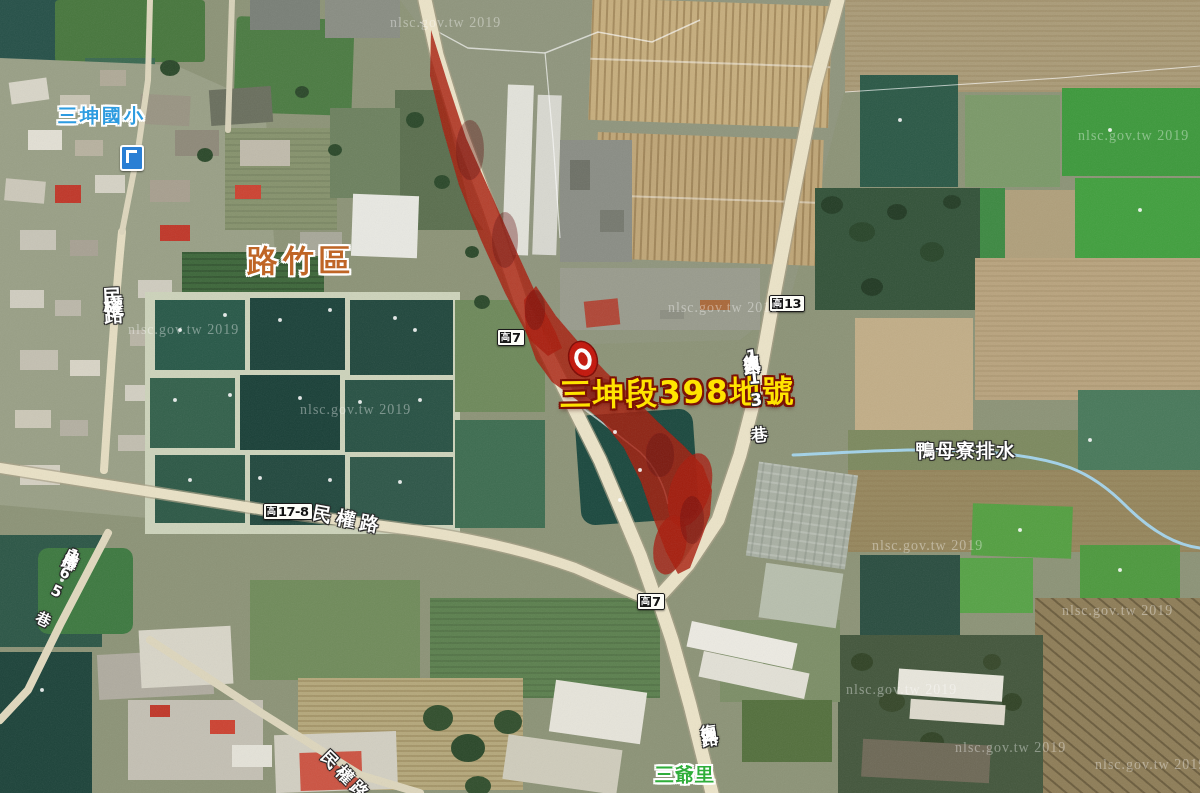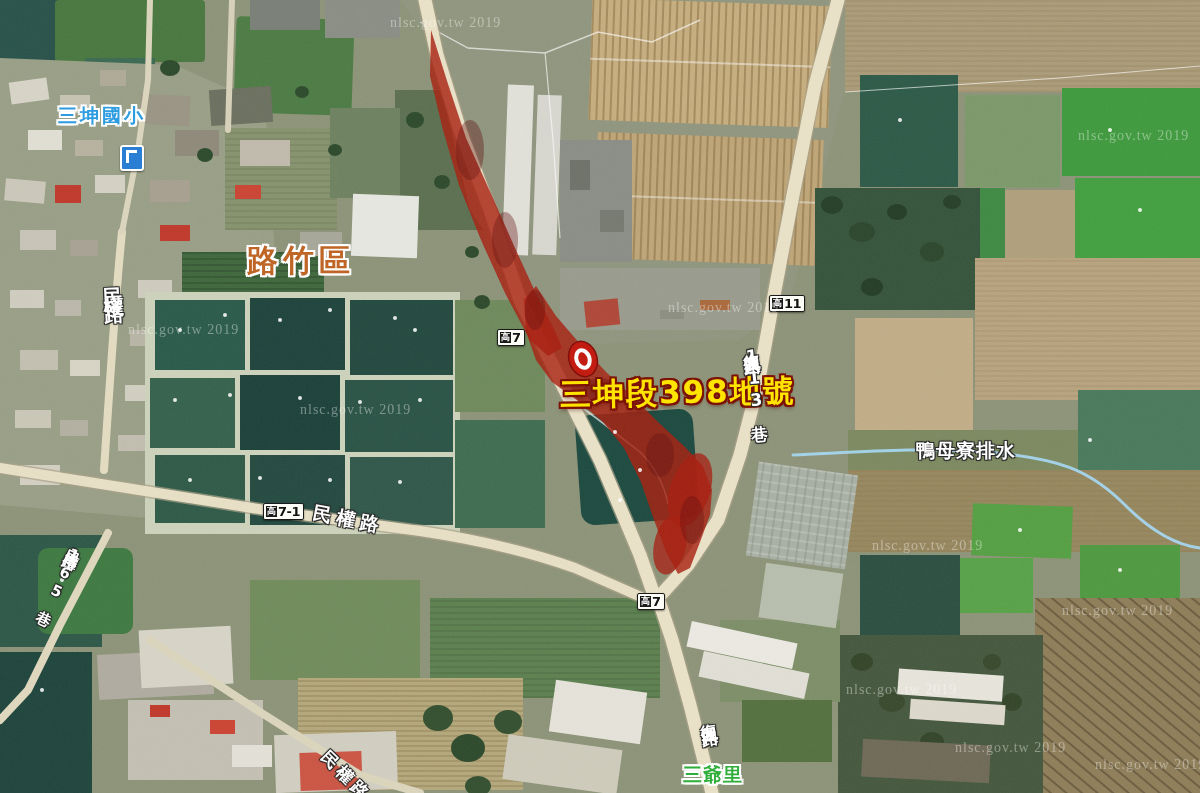"11" span.num { text: 11 -> 13 }
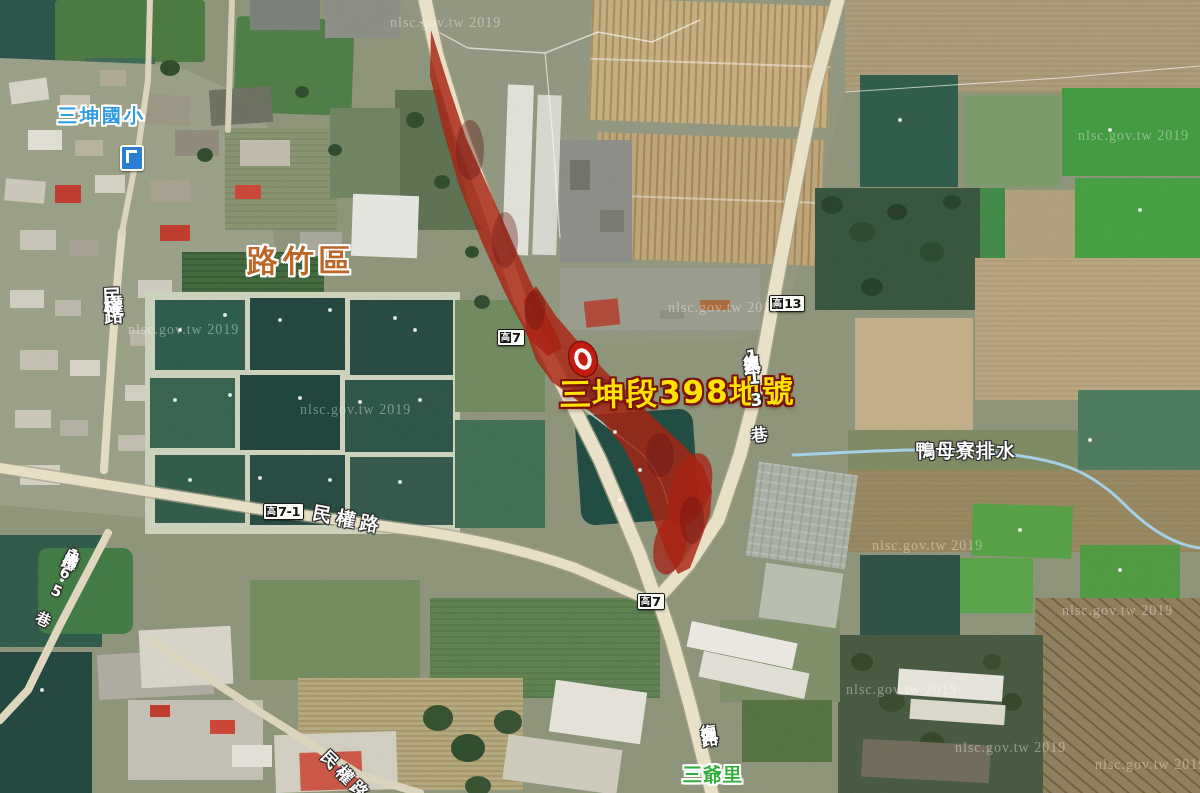"7-1" span.num { text: 7-1 -> 17-8 }
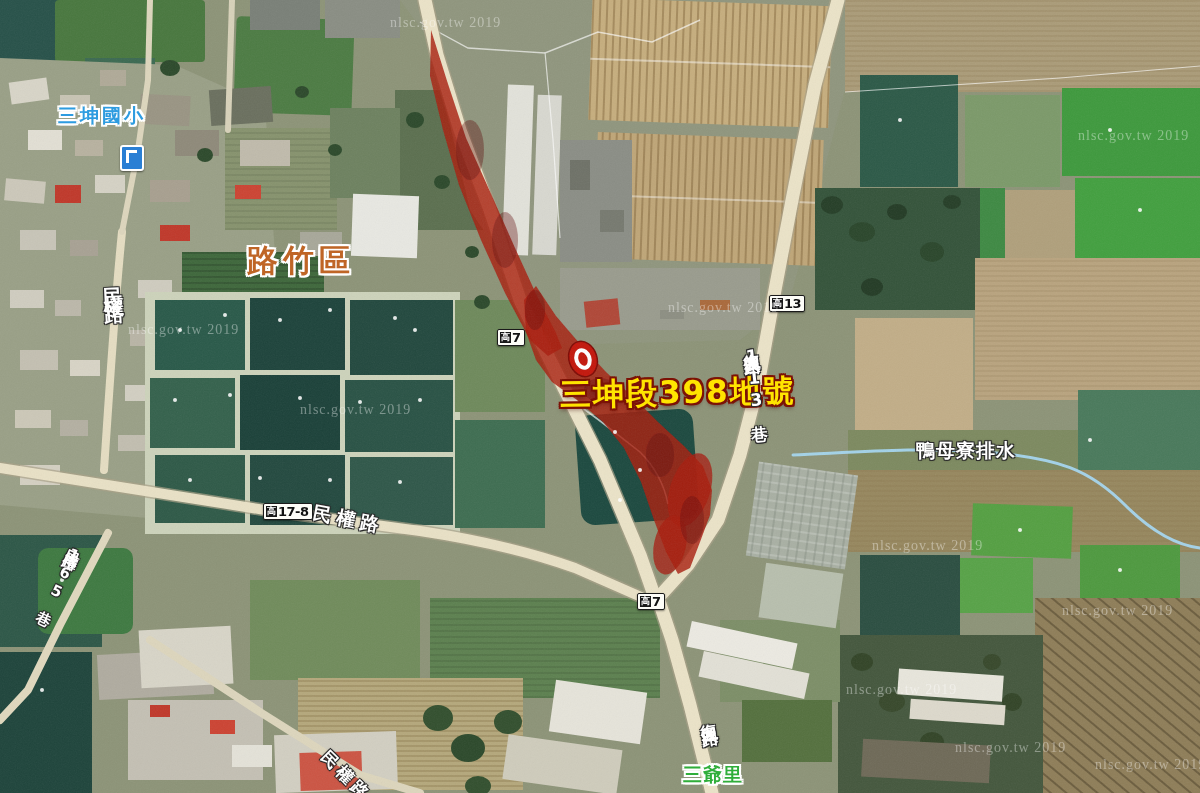"三爺里" div.lbl { margin-left: 28px -> none }
